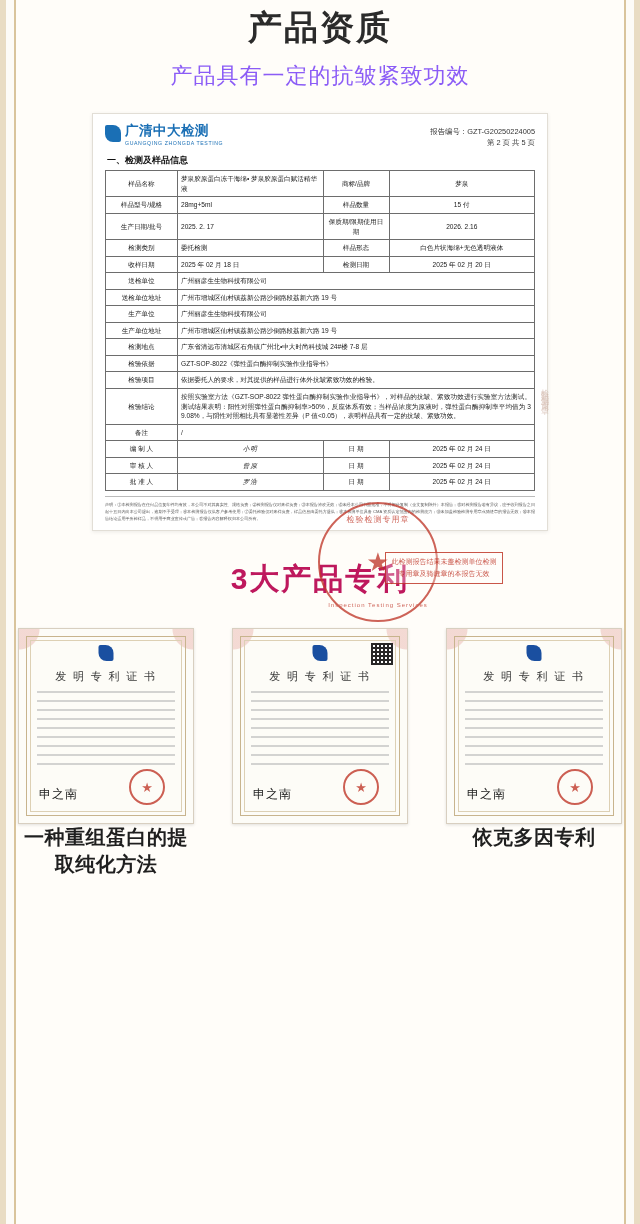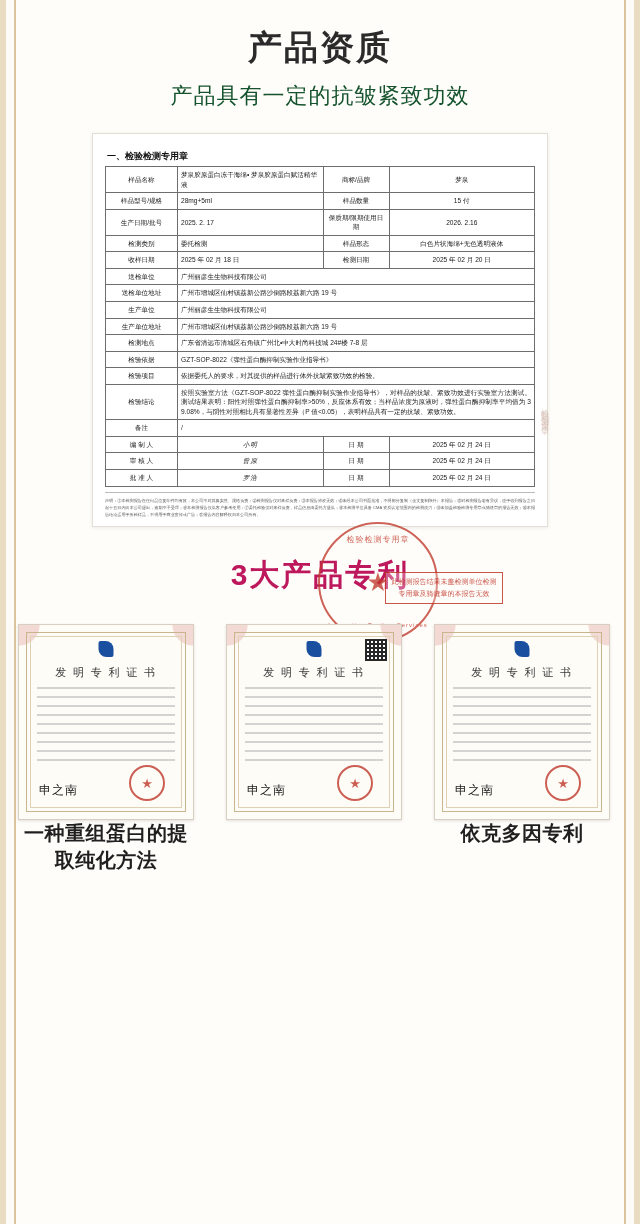"产品资质" .hdr { padding-top: 28px -> 8px }
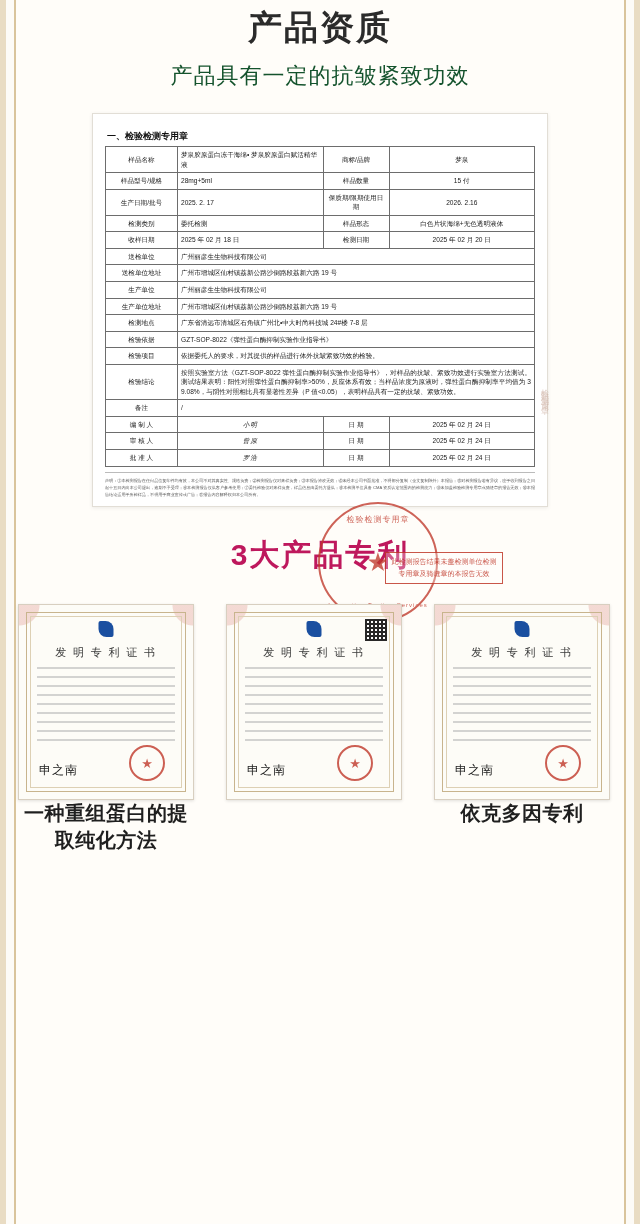"产品具有一定的抗皱紧致功效" .hdr h2 { color: #14532d -> #8b5cf6 }
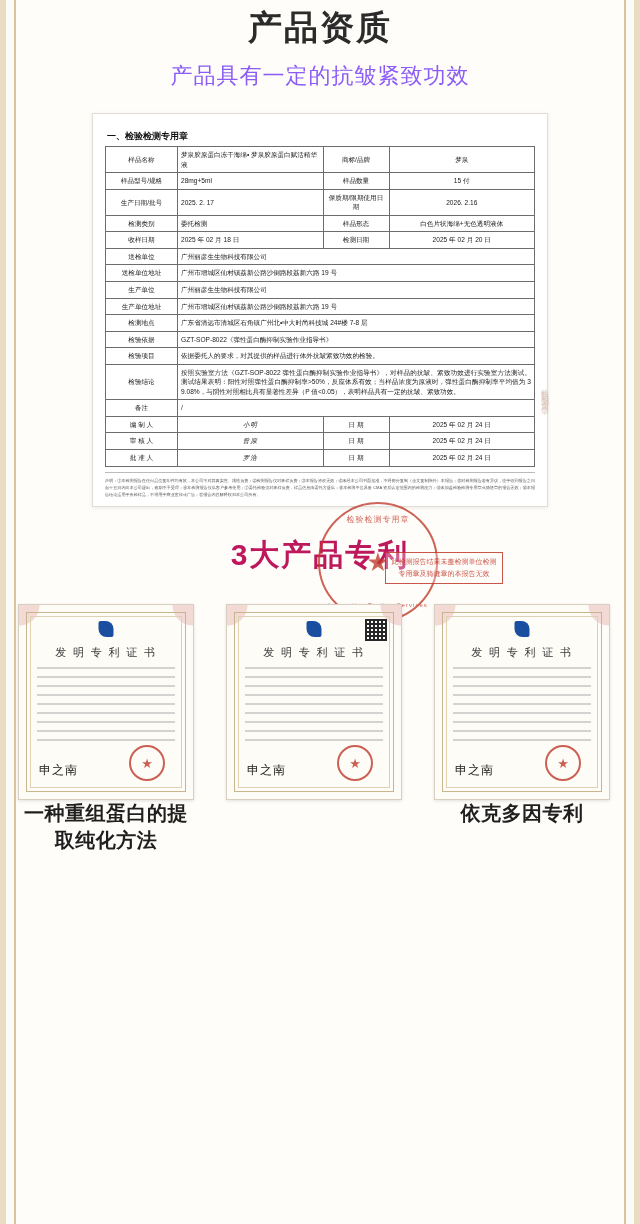"广清中大检测" div.rpt-top { html: none -> <div> <div> <div></div> <div> <div>广清中大检测</div> <div>GUANGQING ZHONGDA TESTING</div> </div> </div> <div> <div><span>报告编号：</span><span>GZT-G20250224005</span></div> <div>第 2 页 共 5 页</div> </div> </div> }
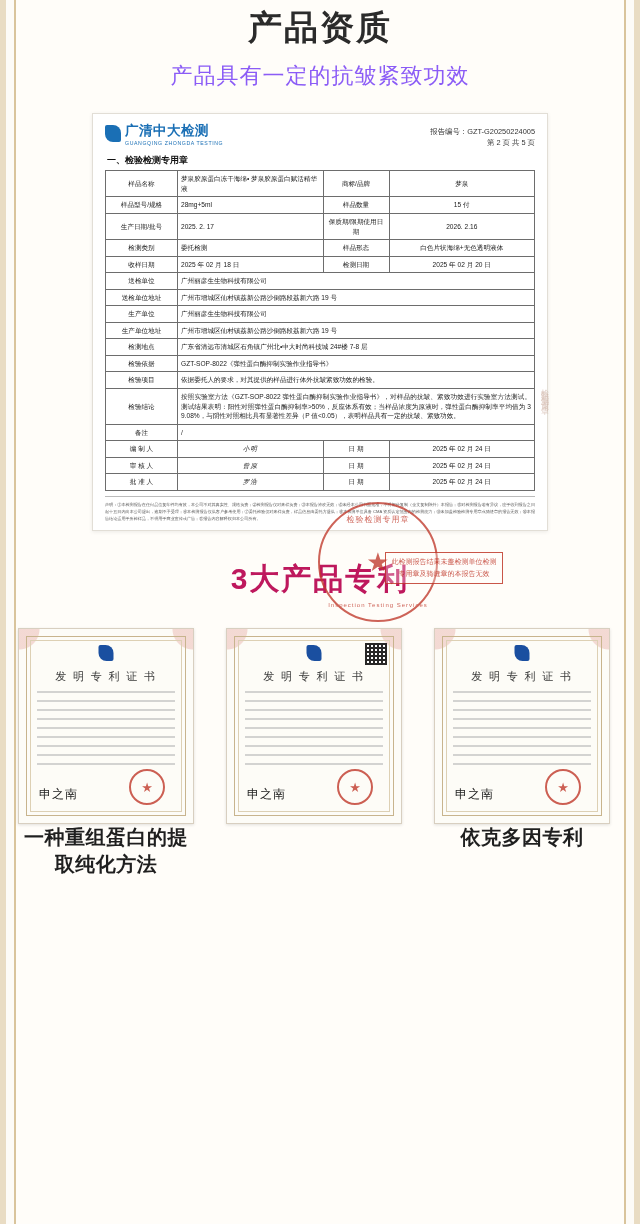"一、检验检测专用章" div.rpt-section { text: 验检测专用章 -> 测及样品信息 }
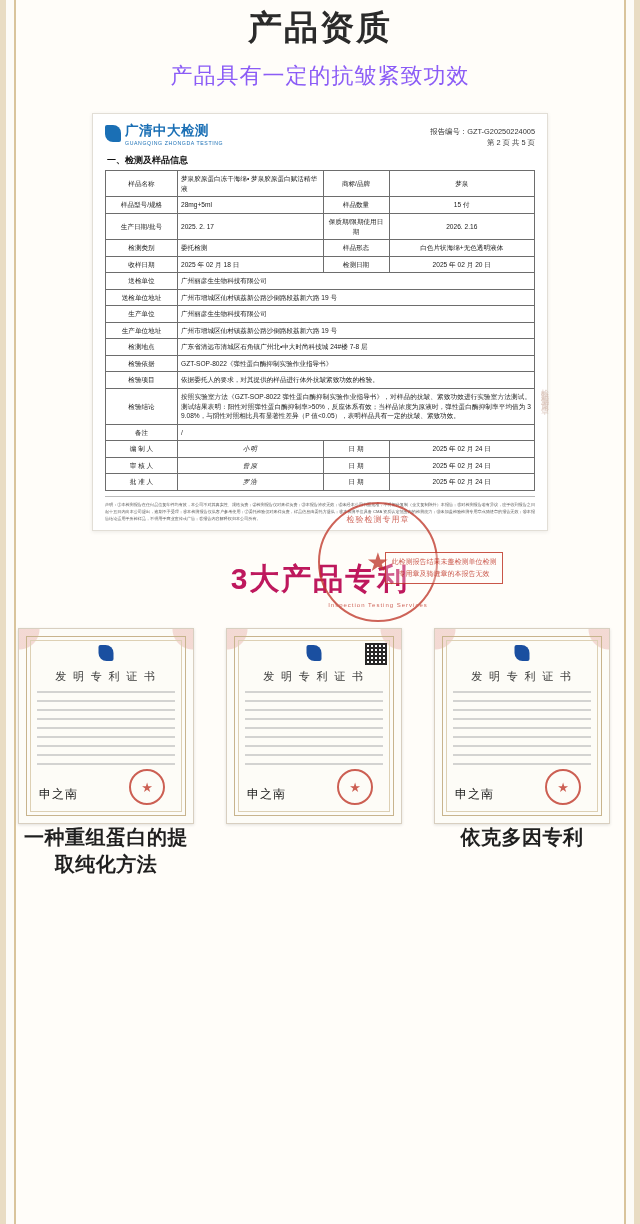"发 明 专 利 证" .patents { justify-content: flex-start -> space-between }
